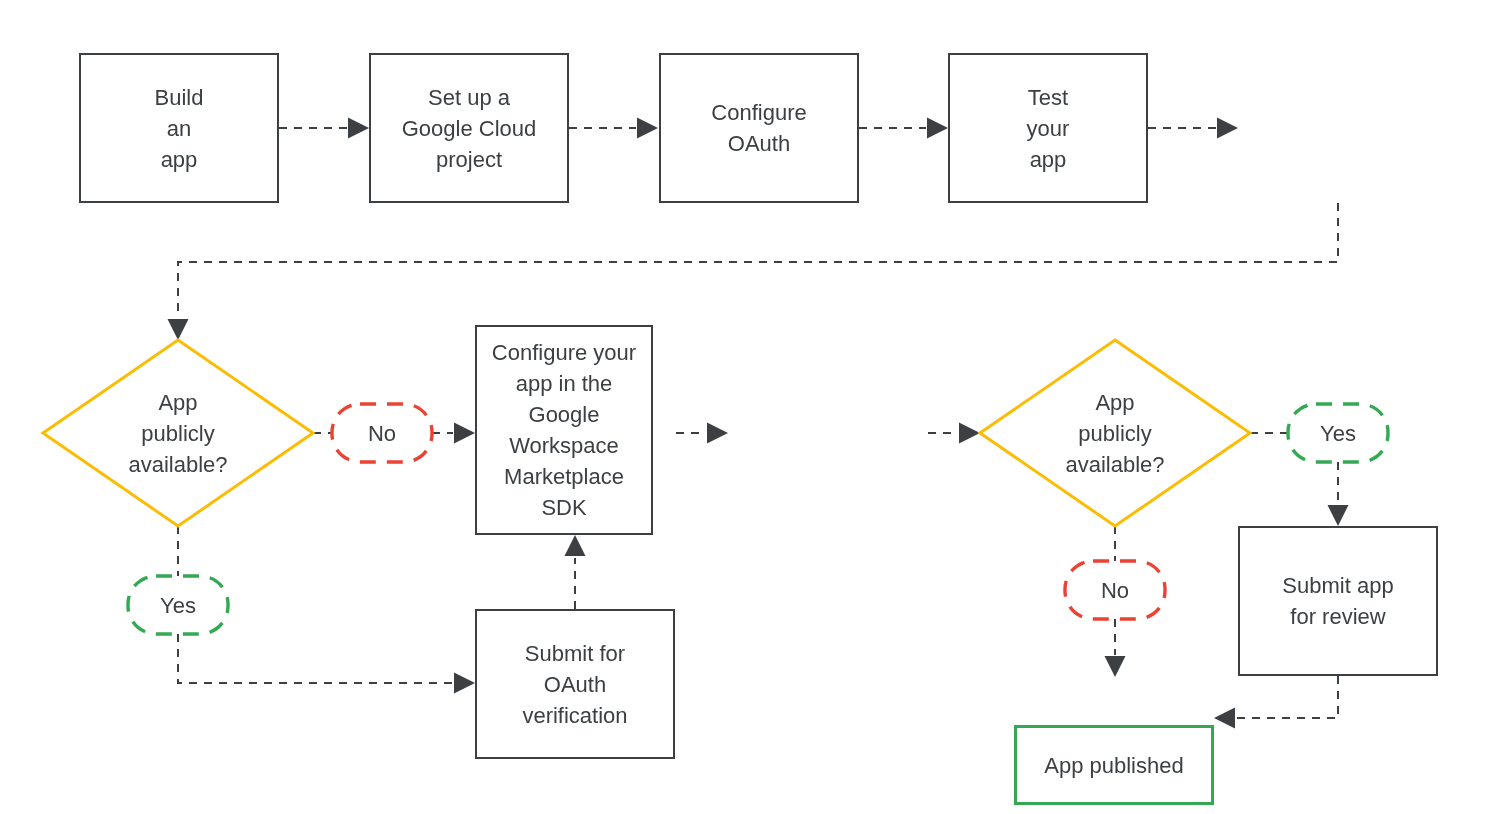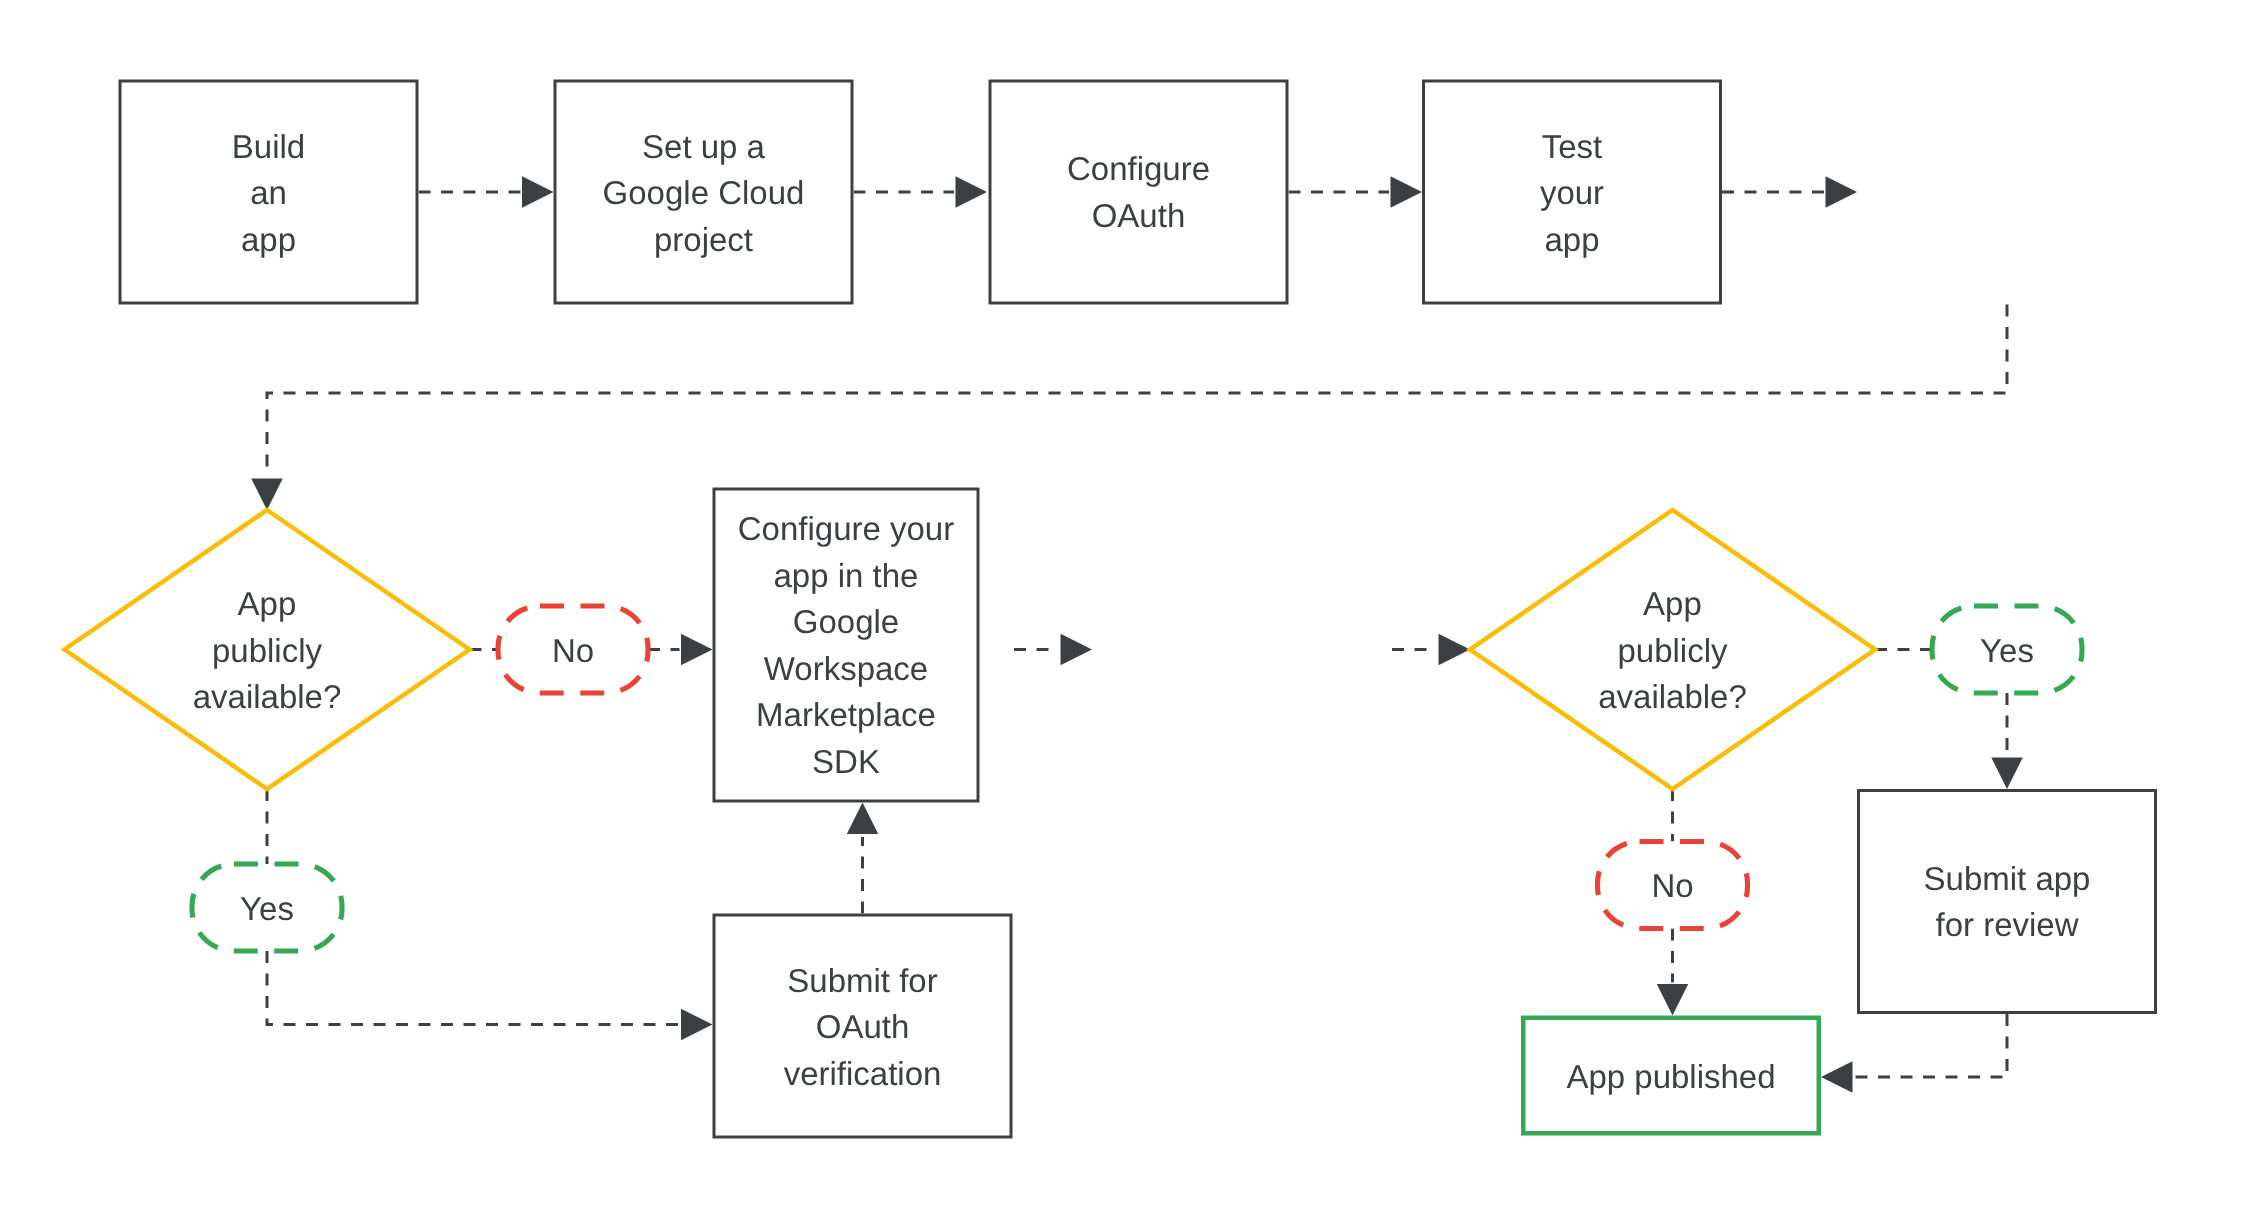"App published" .node.published { margin-top: none -> 48px }
